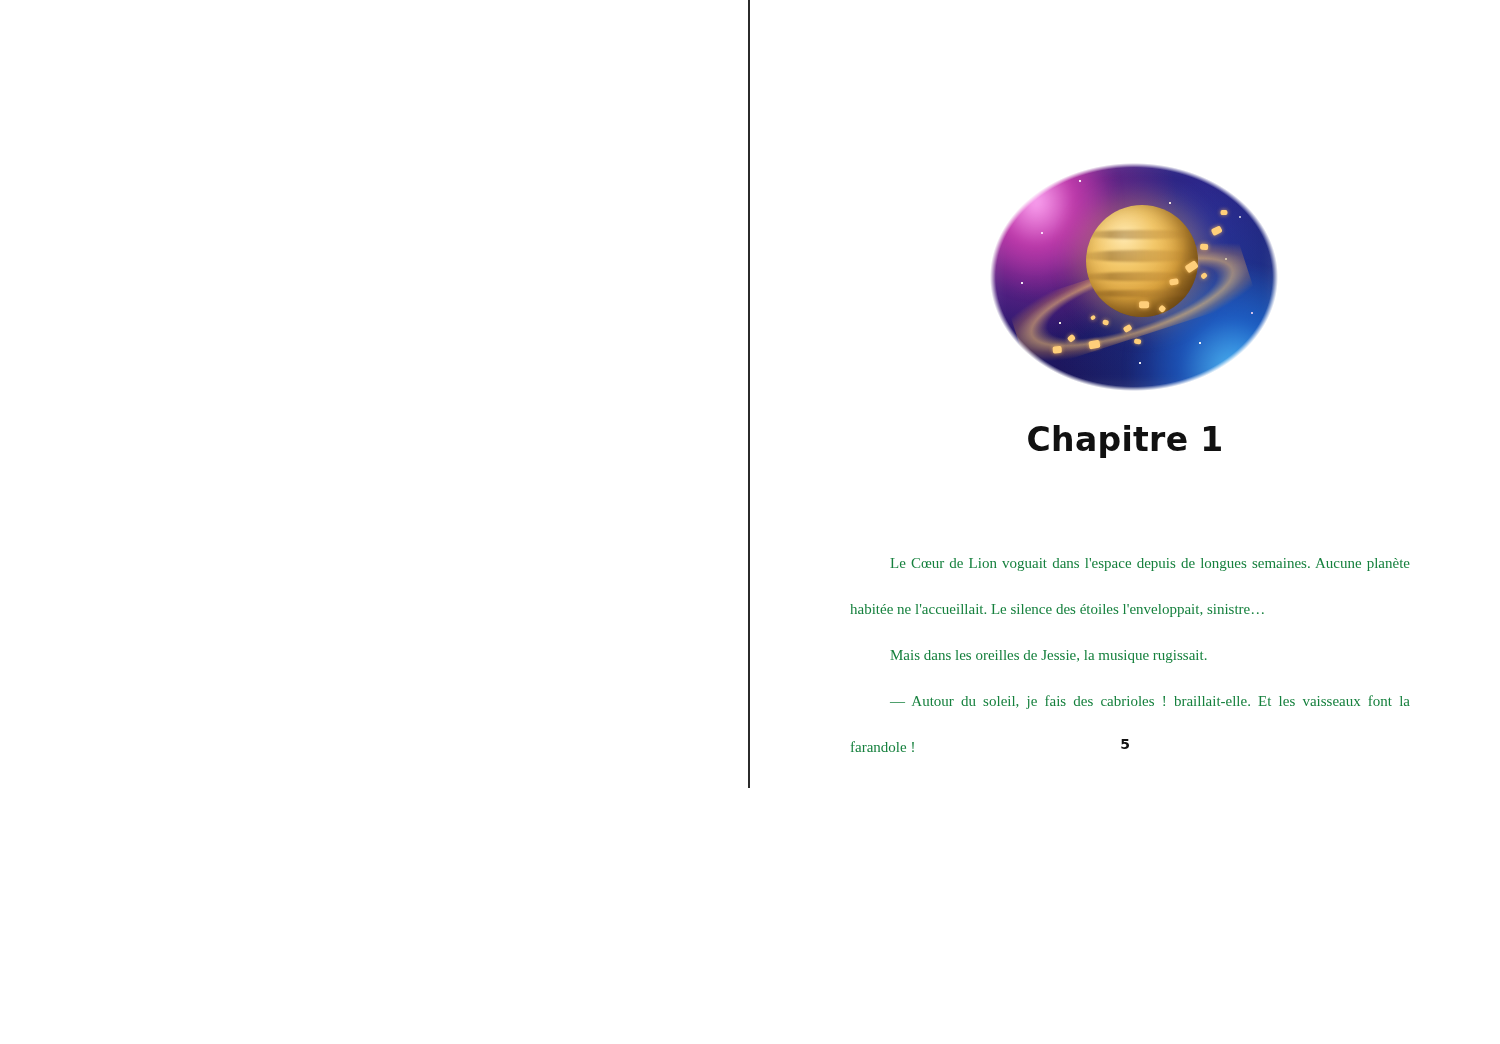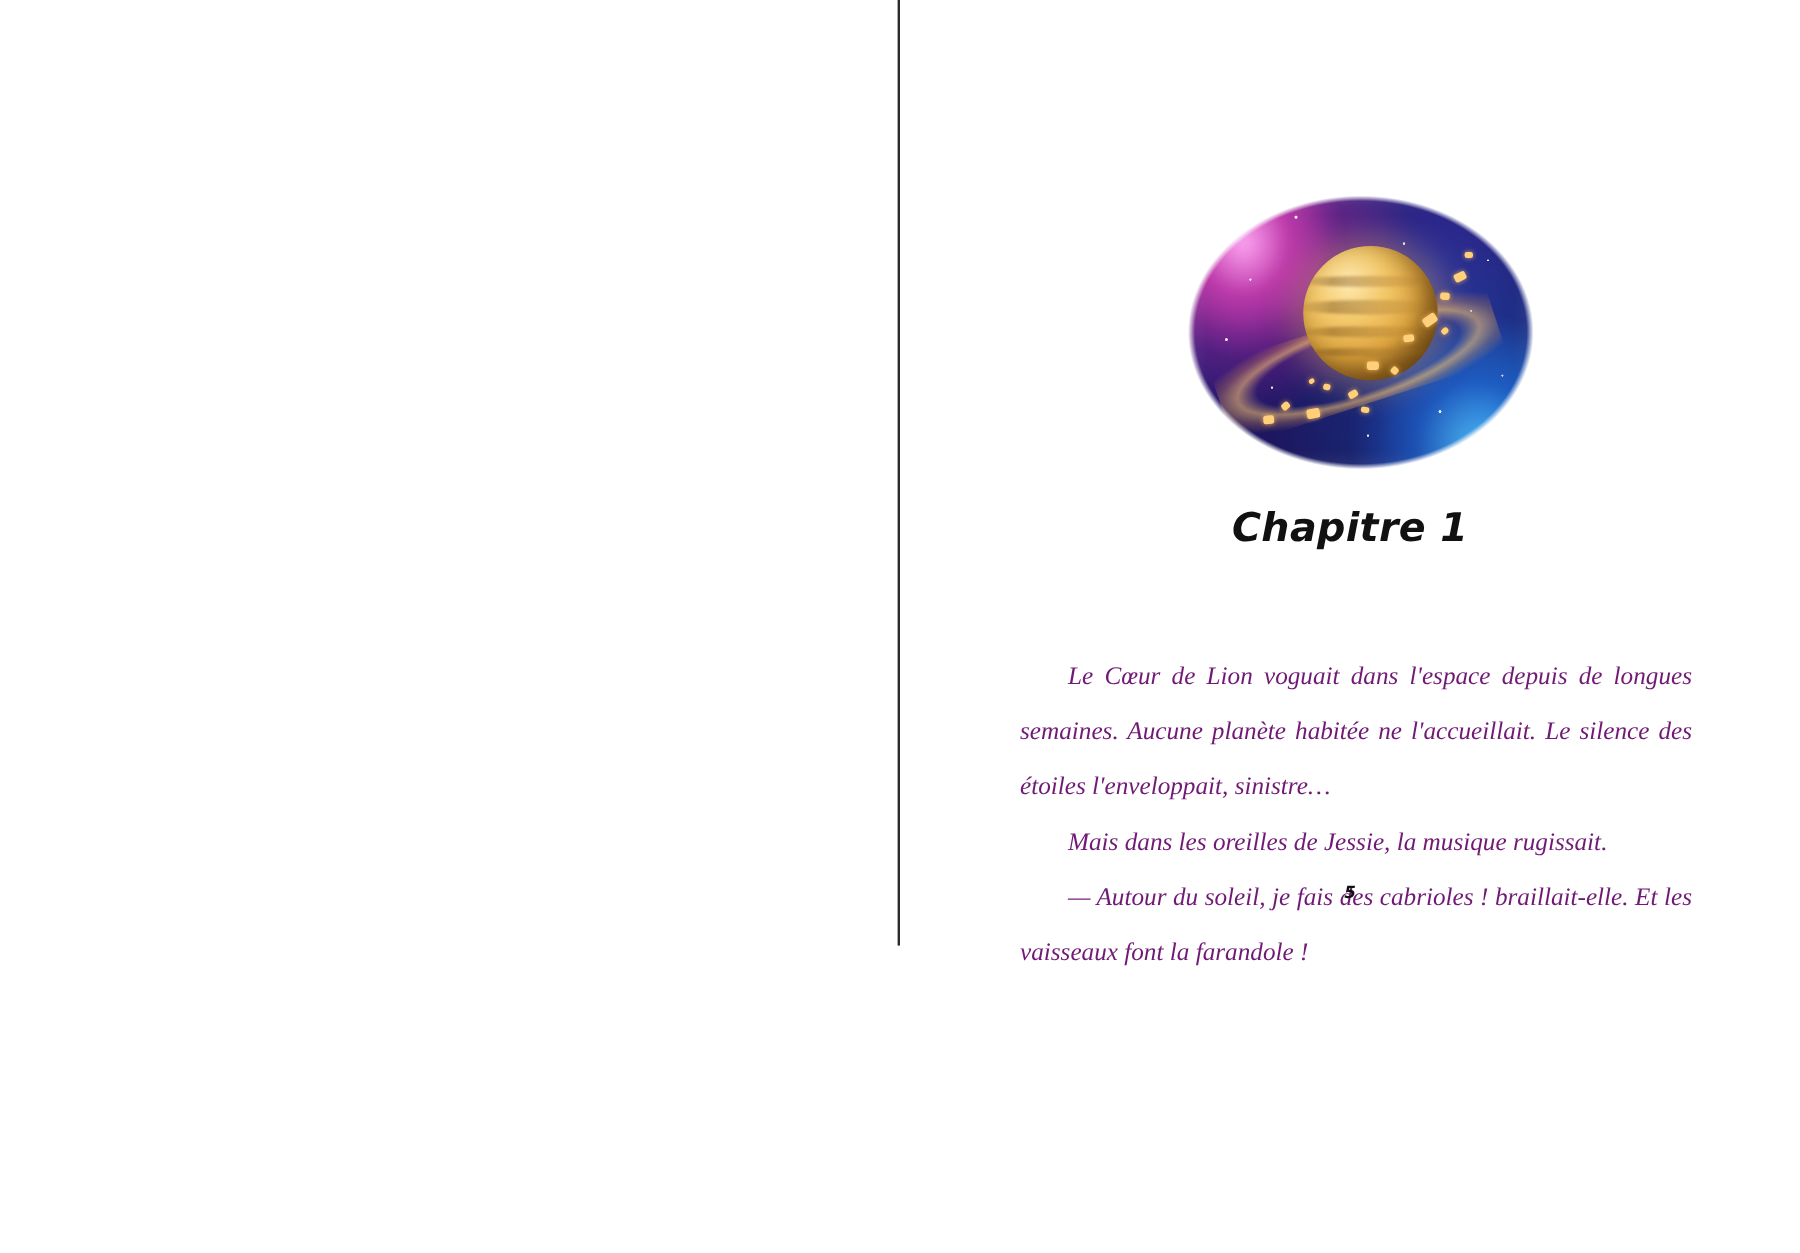"Chapitre 1" .spread { font-style: italic -> none }
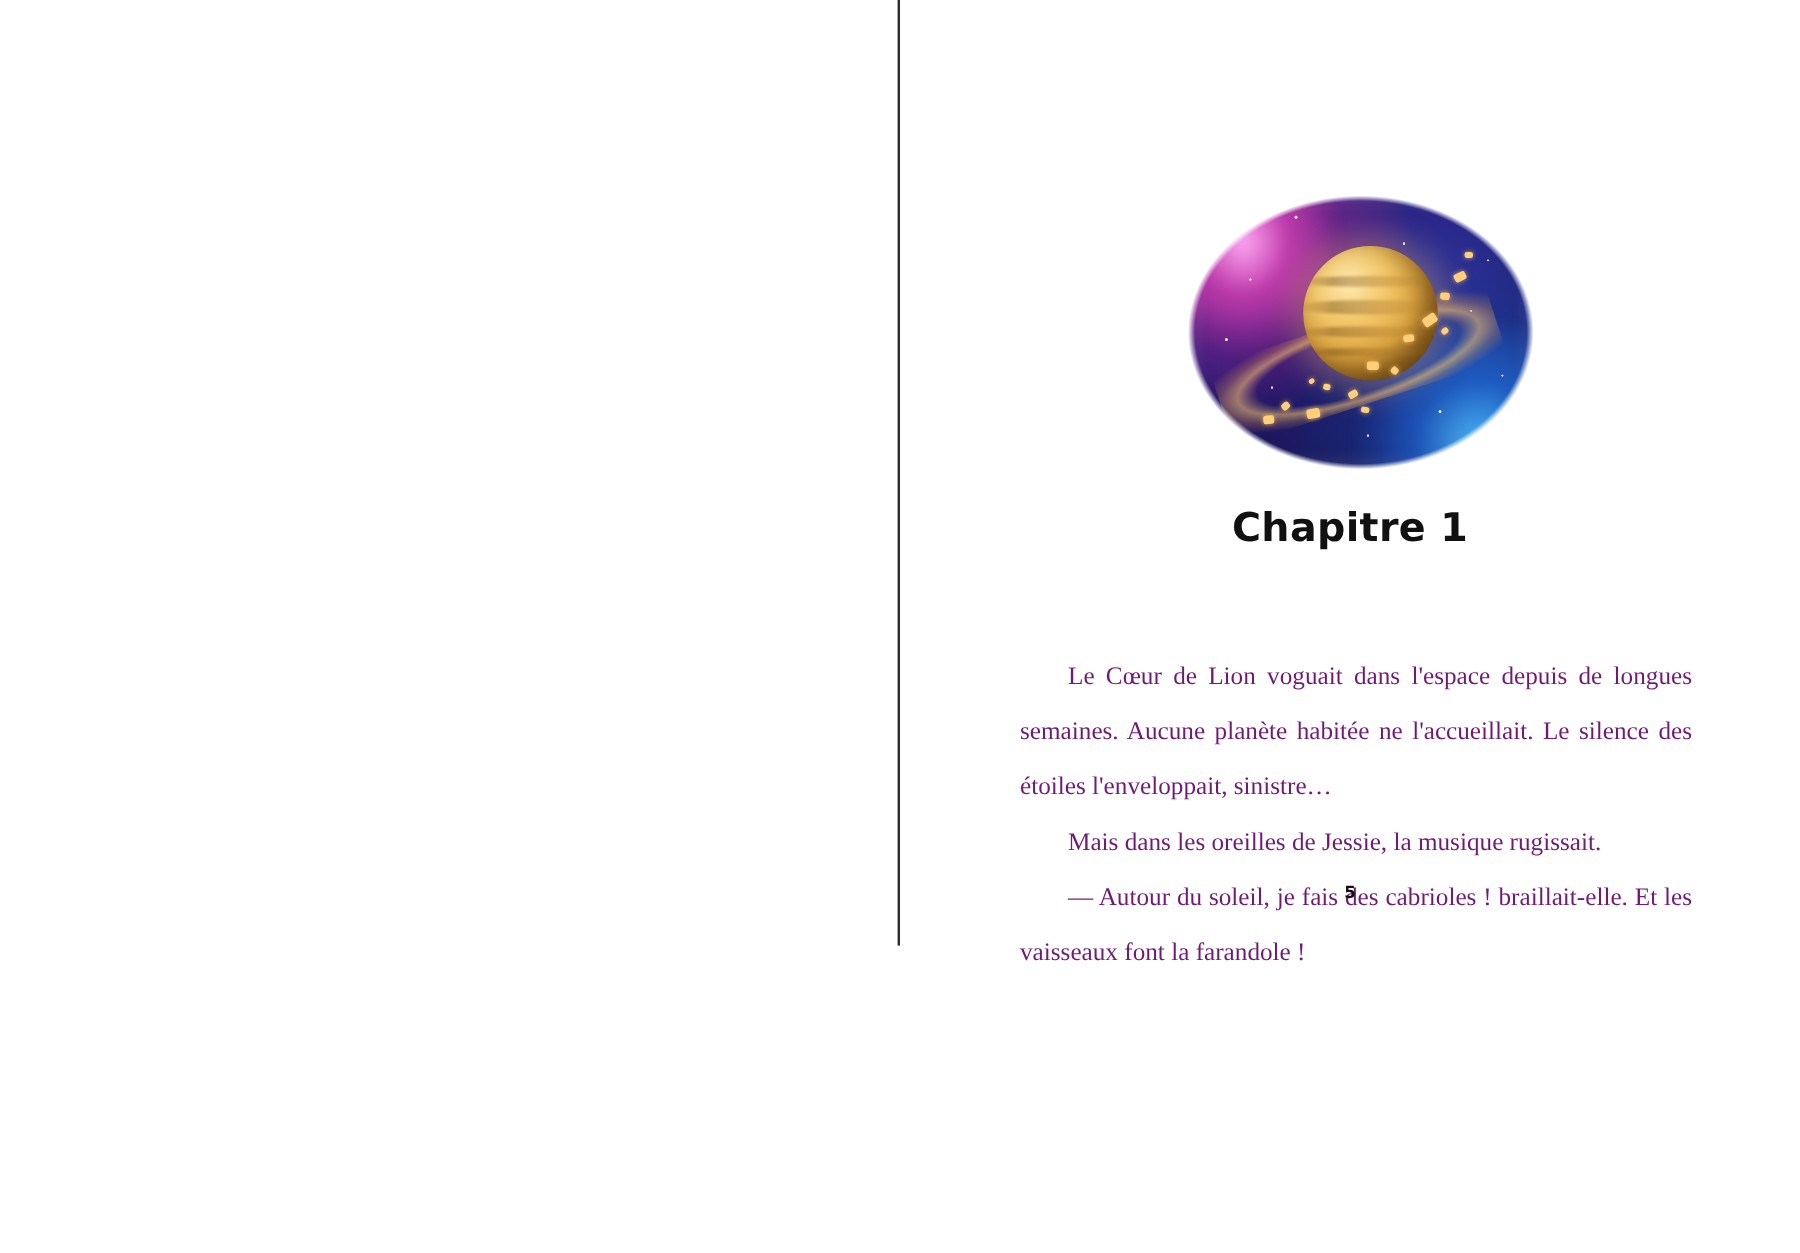"Le Cœur de Lion voguait" .body-text { color: #701a75 -> #15803d; font-size: 21px -> 15px }
